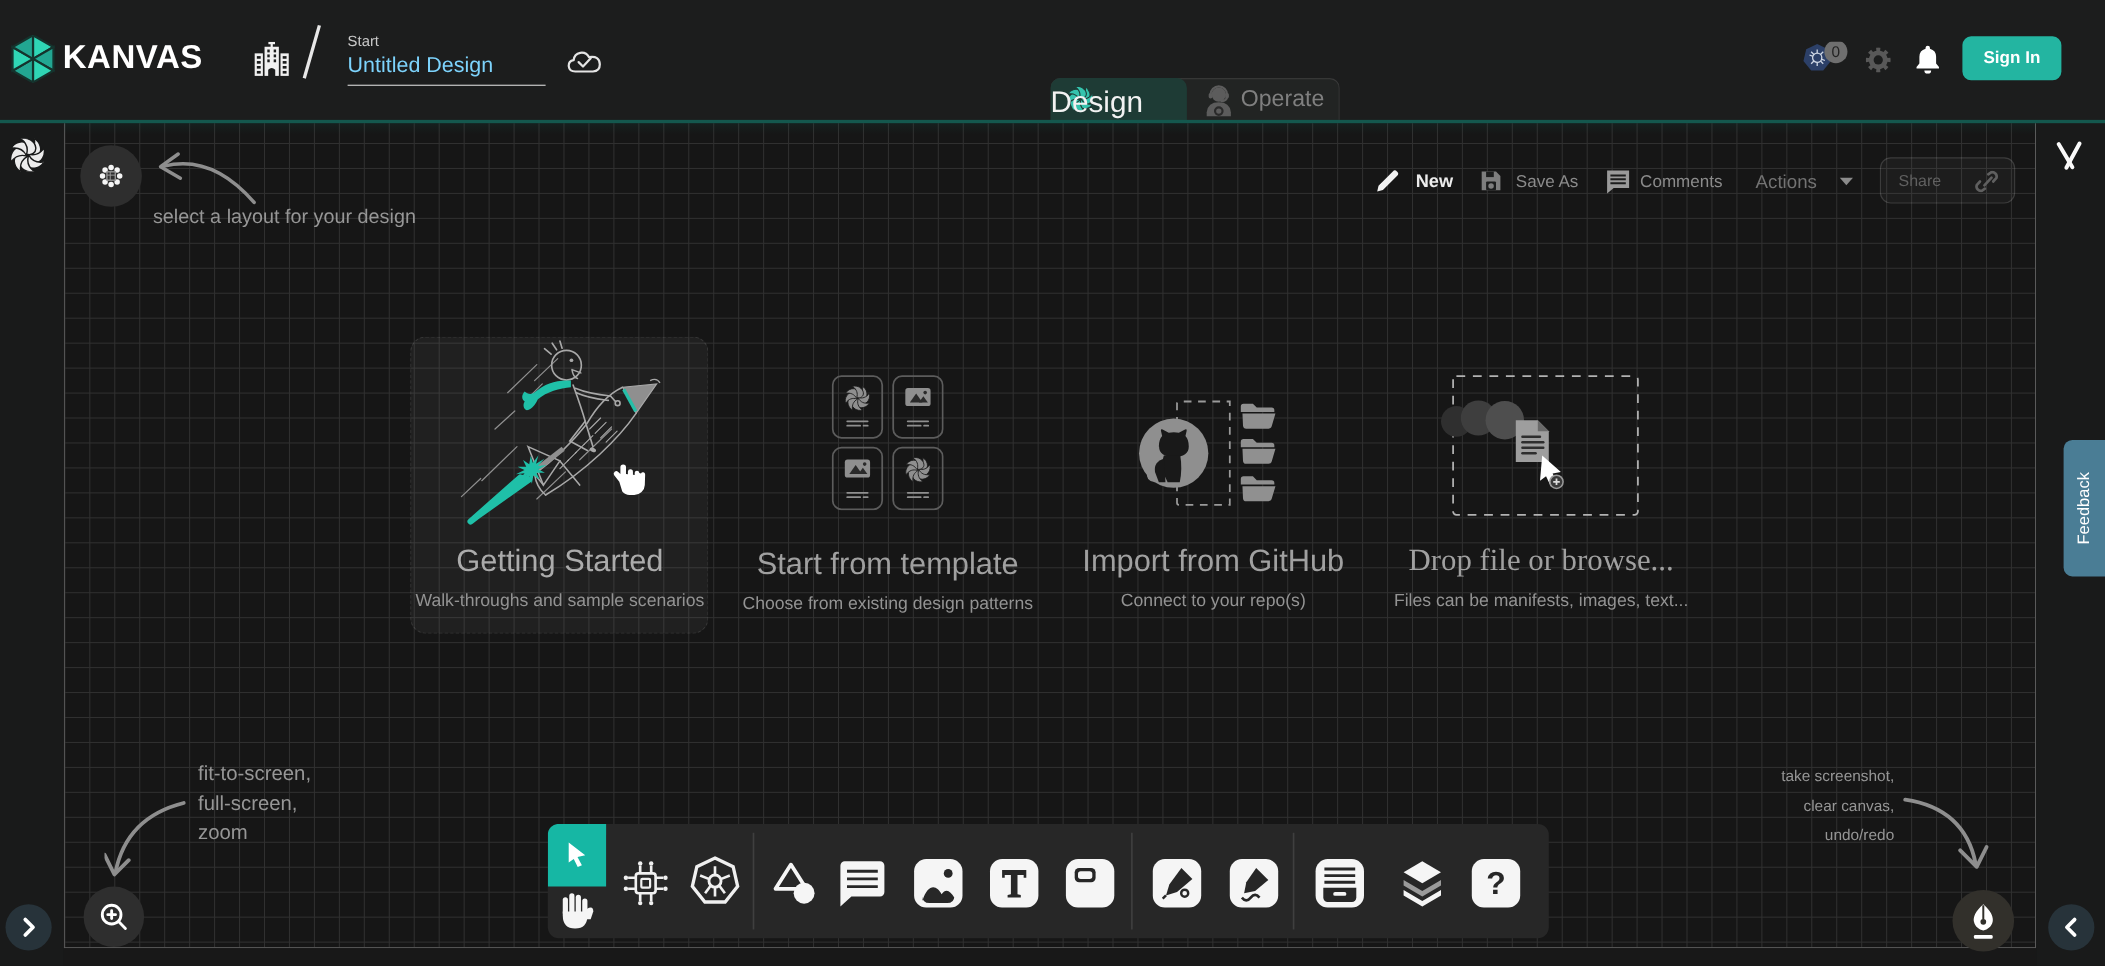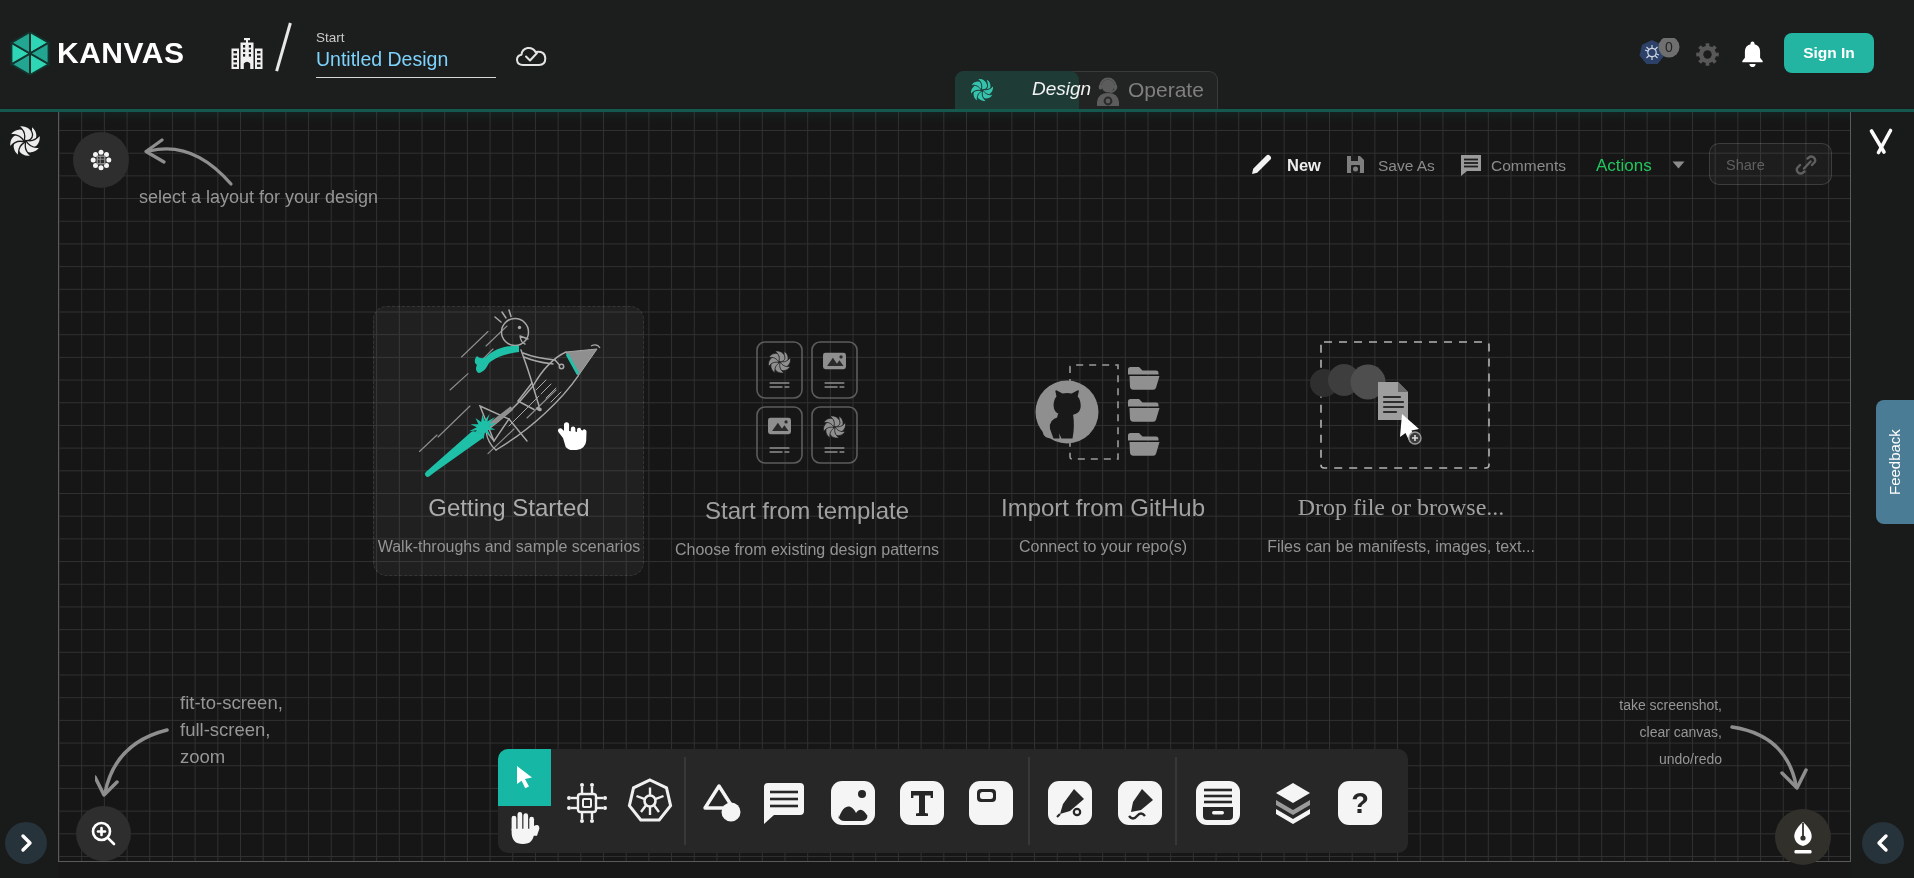"Design" div.abs { font-size: 19px -> 27px; font-style: italic -> none; left: 1032px -> 955px }
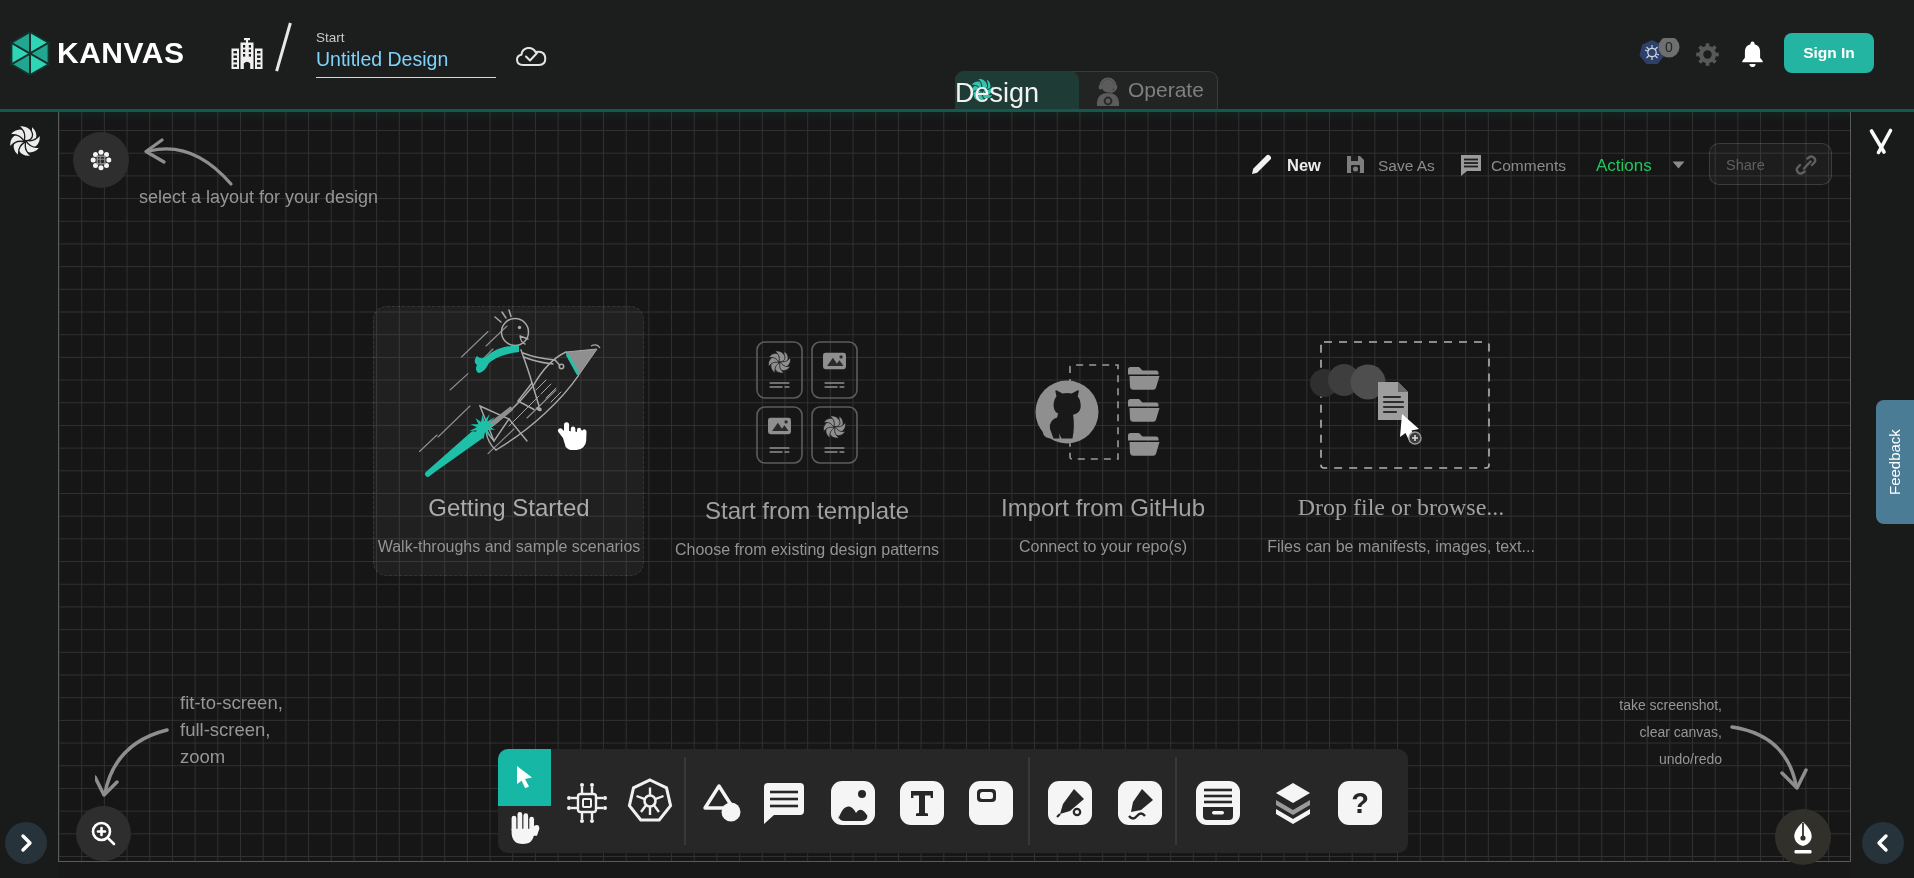"Actions" div.abs { color: #22c55e -> #737373 }
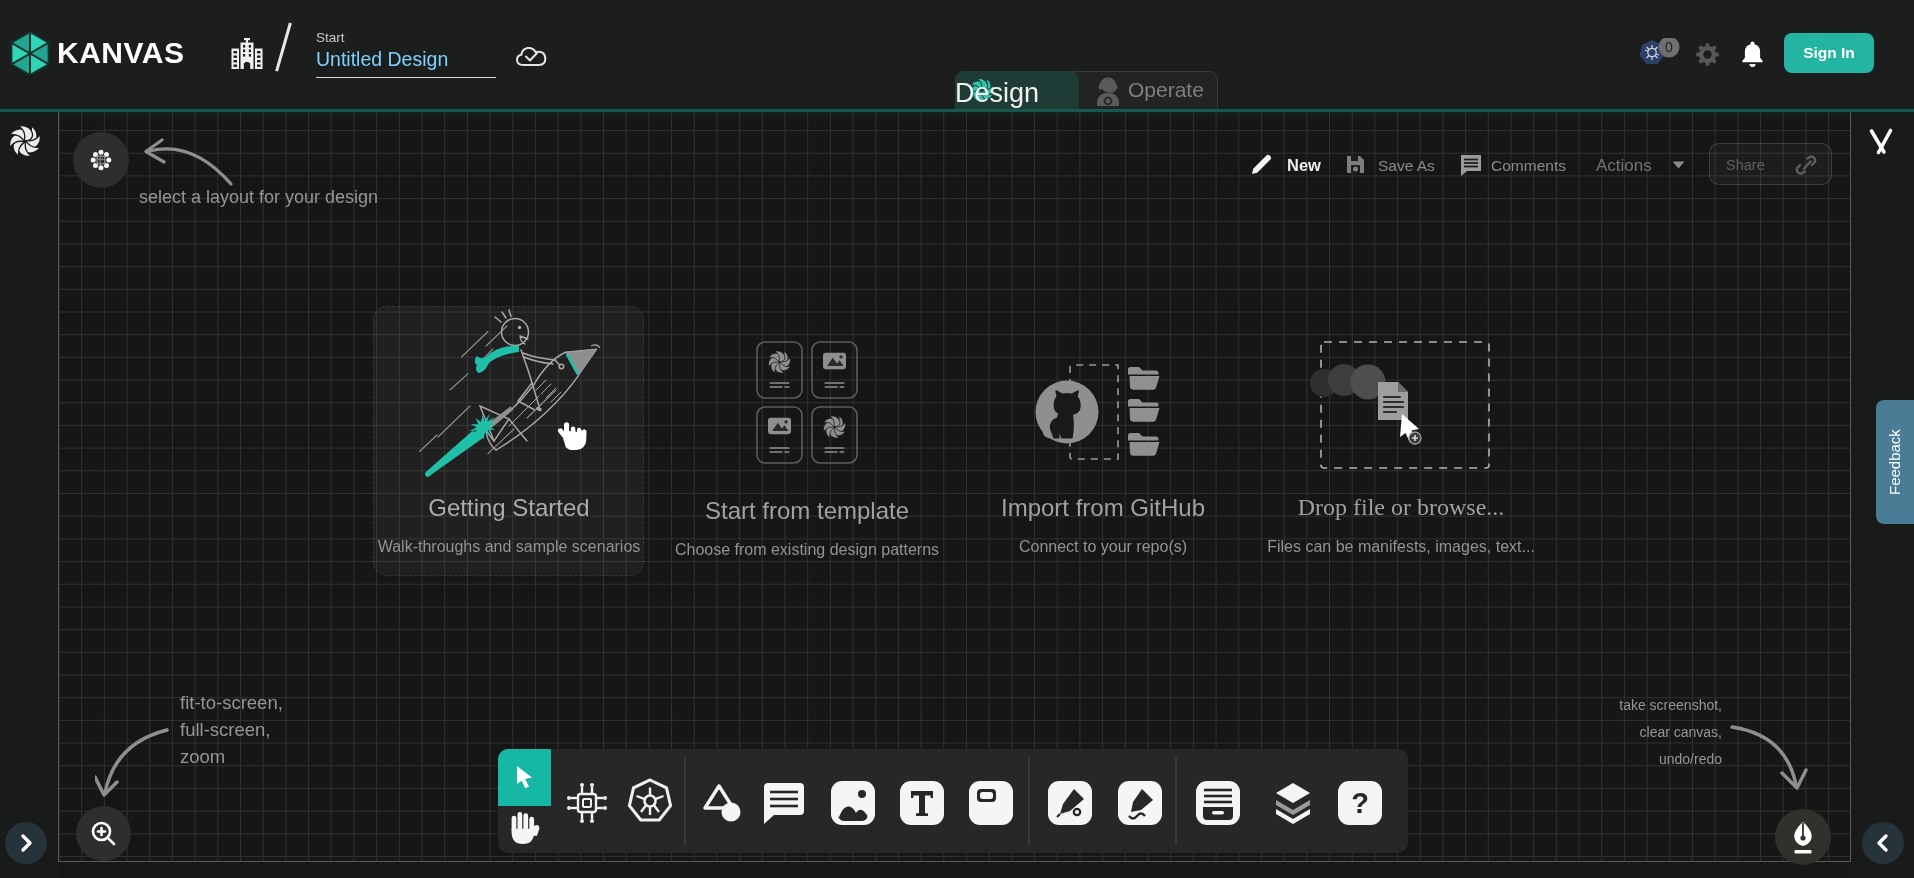"Getting Started" .bigtitle { font-size: 24px -> 28px }
